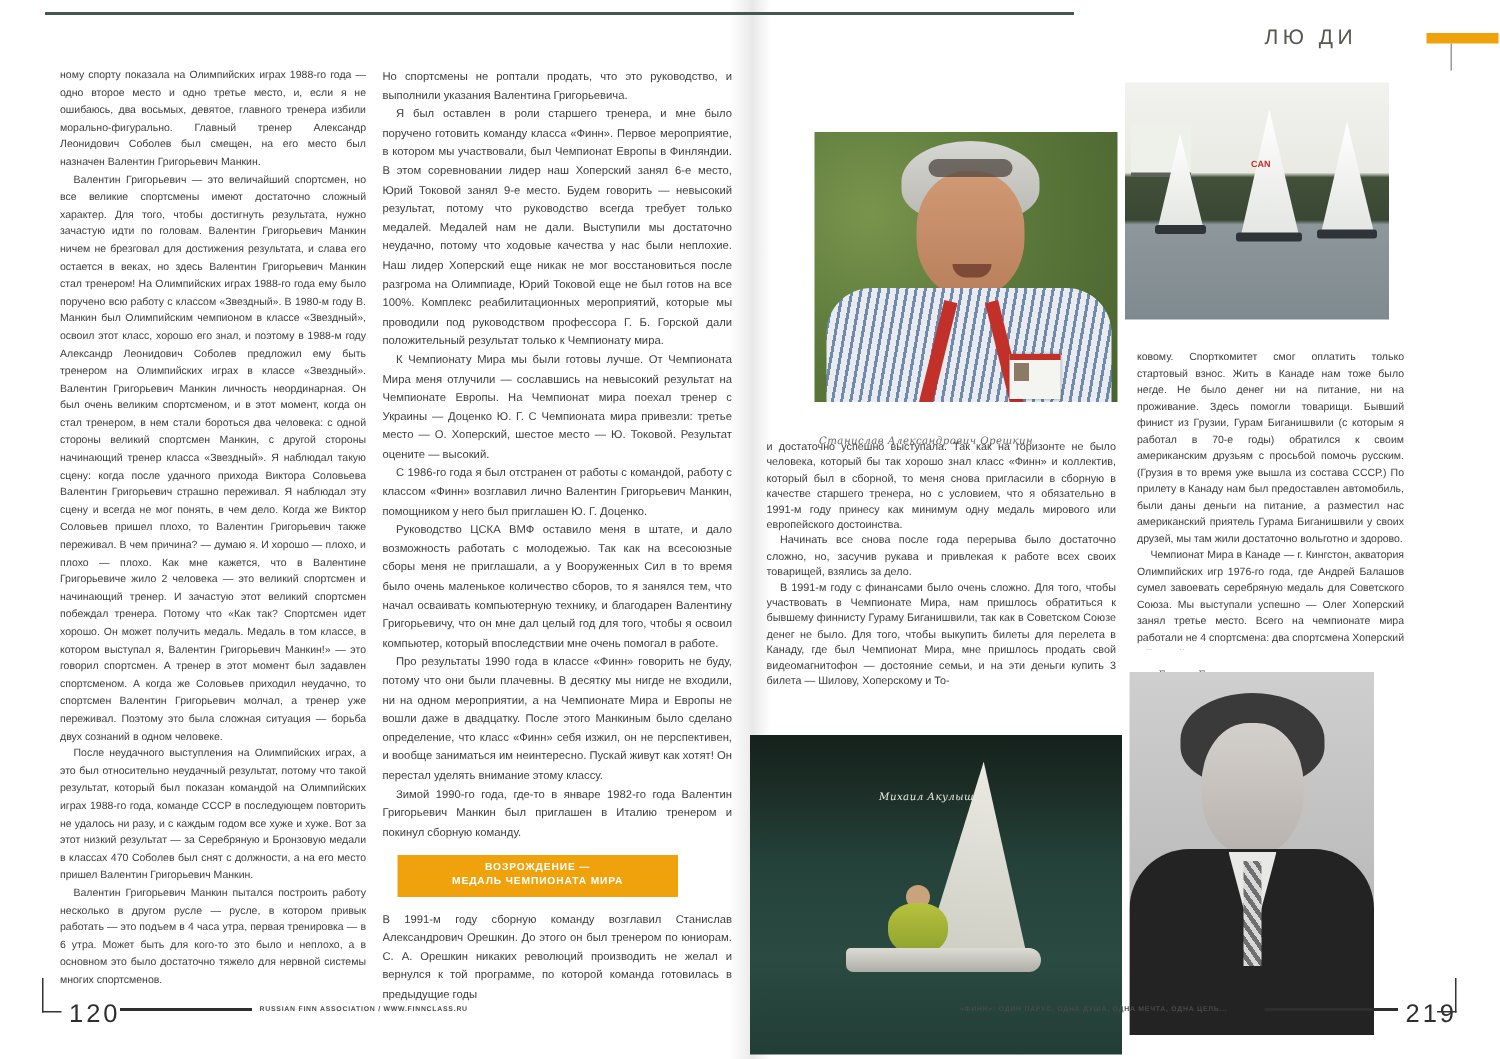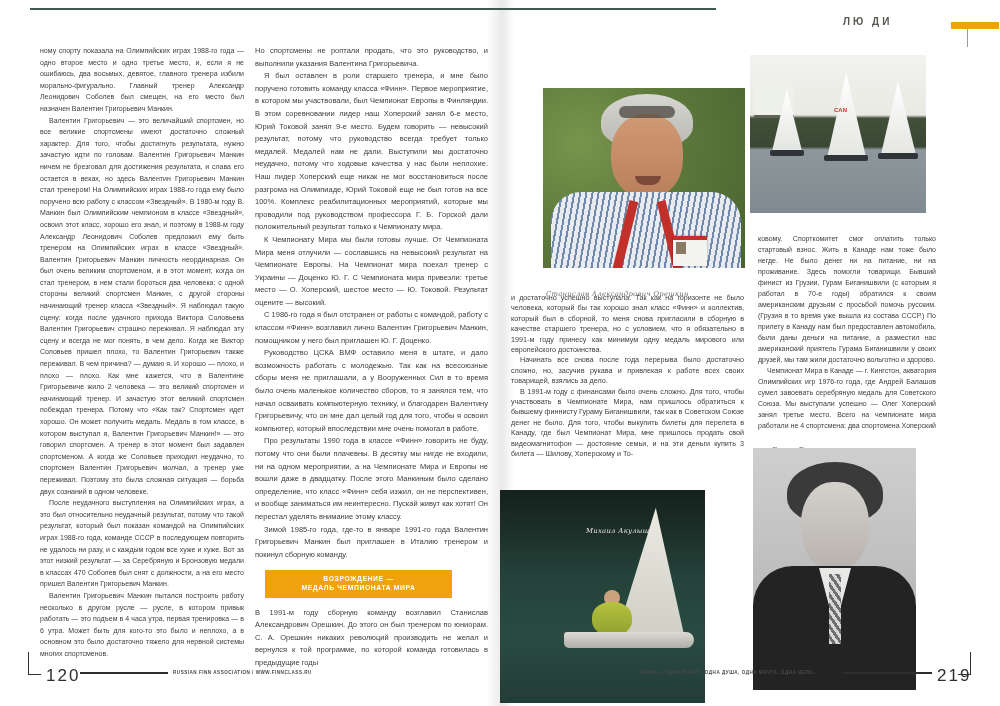"ЛЮ ДИ" .section-label { font-size: 10px -> 14px; font-weight: bold -> normal }
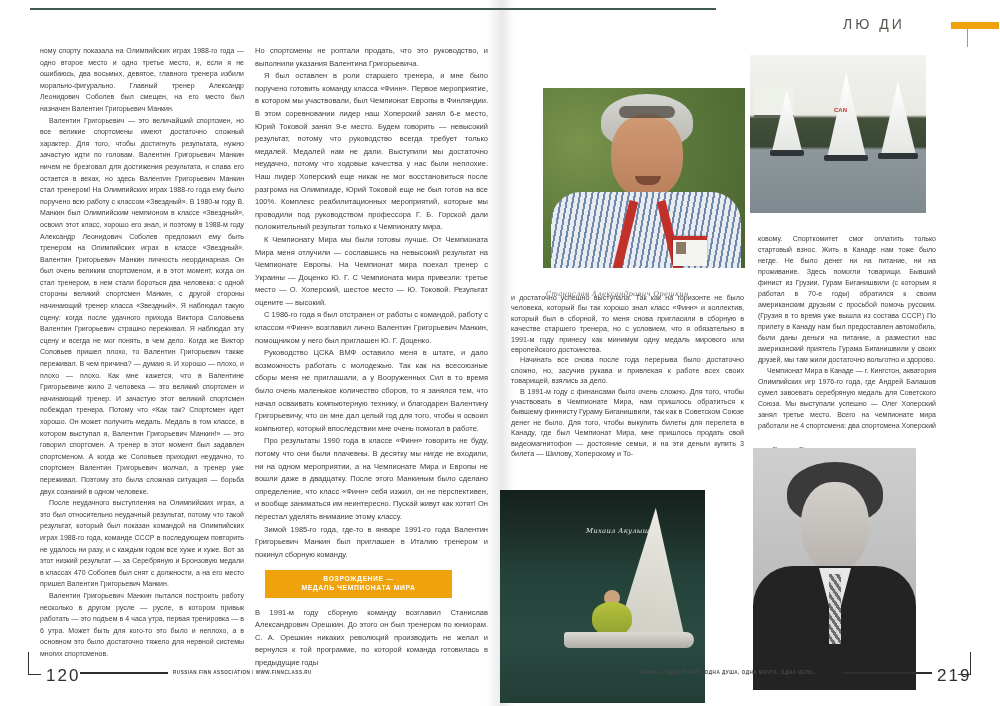"Зимой 1985-го года, где-то в" p { text: 1985-го года, где-то в январе 1991-го -> 1990-го года, где-то в январе 1982-го }
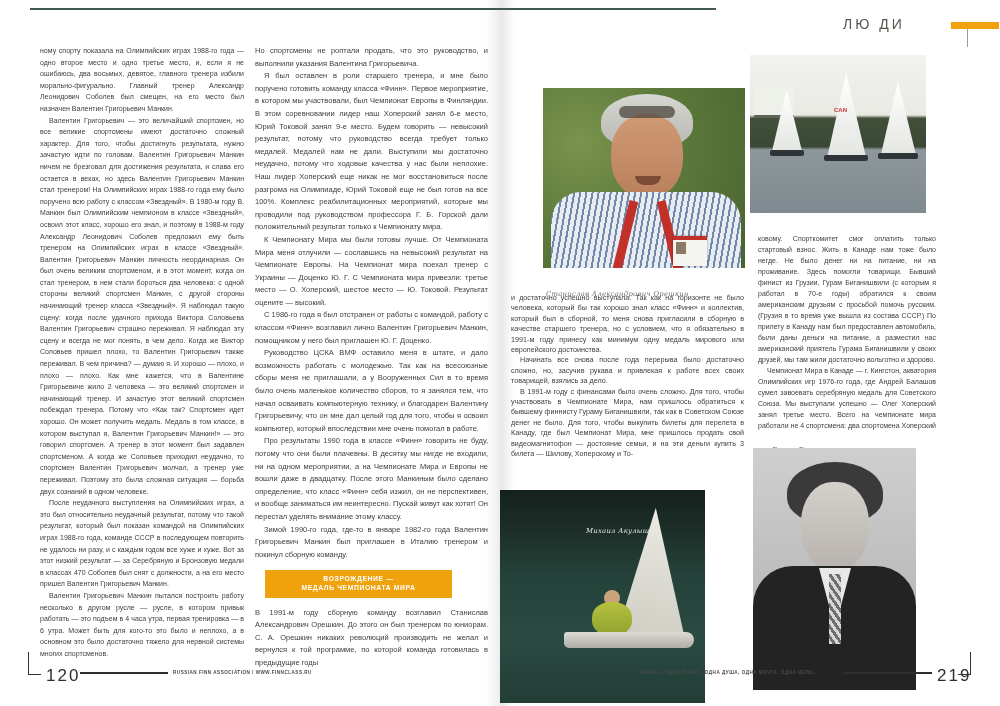"Михаил Акулыш" #photo-dinghy { width: 205px -> 248px }
